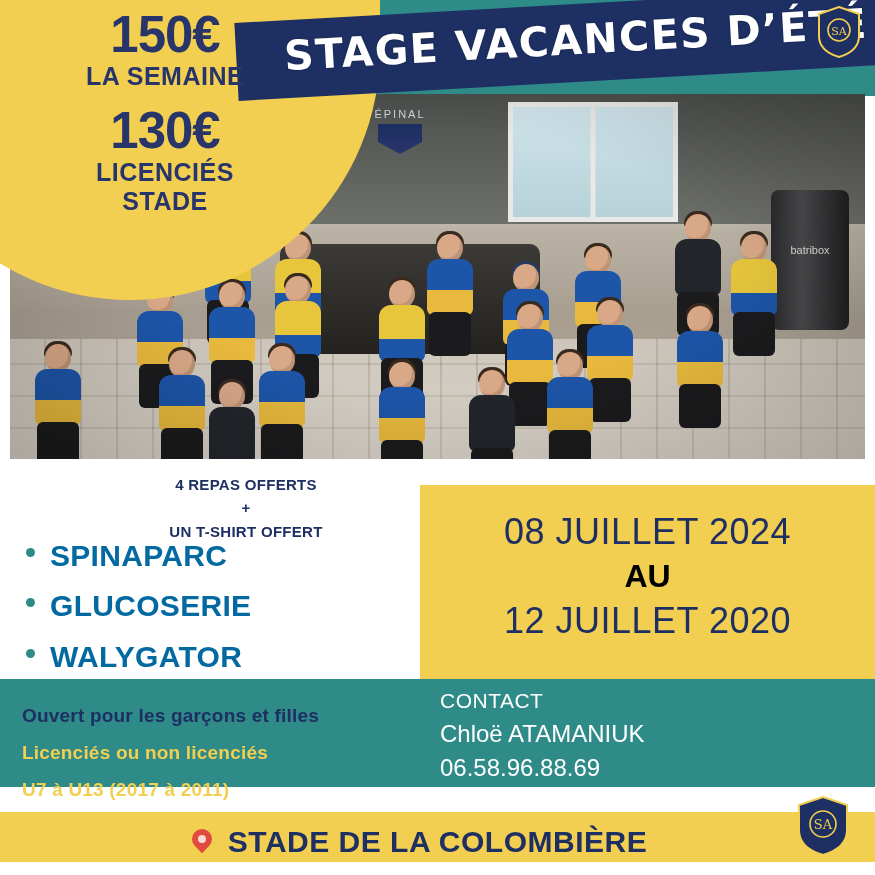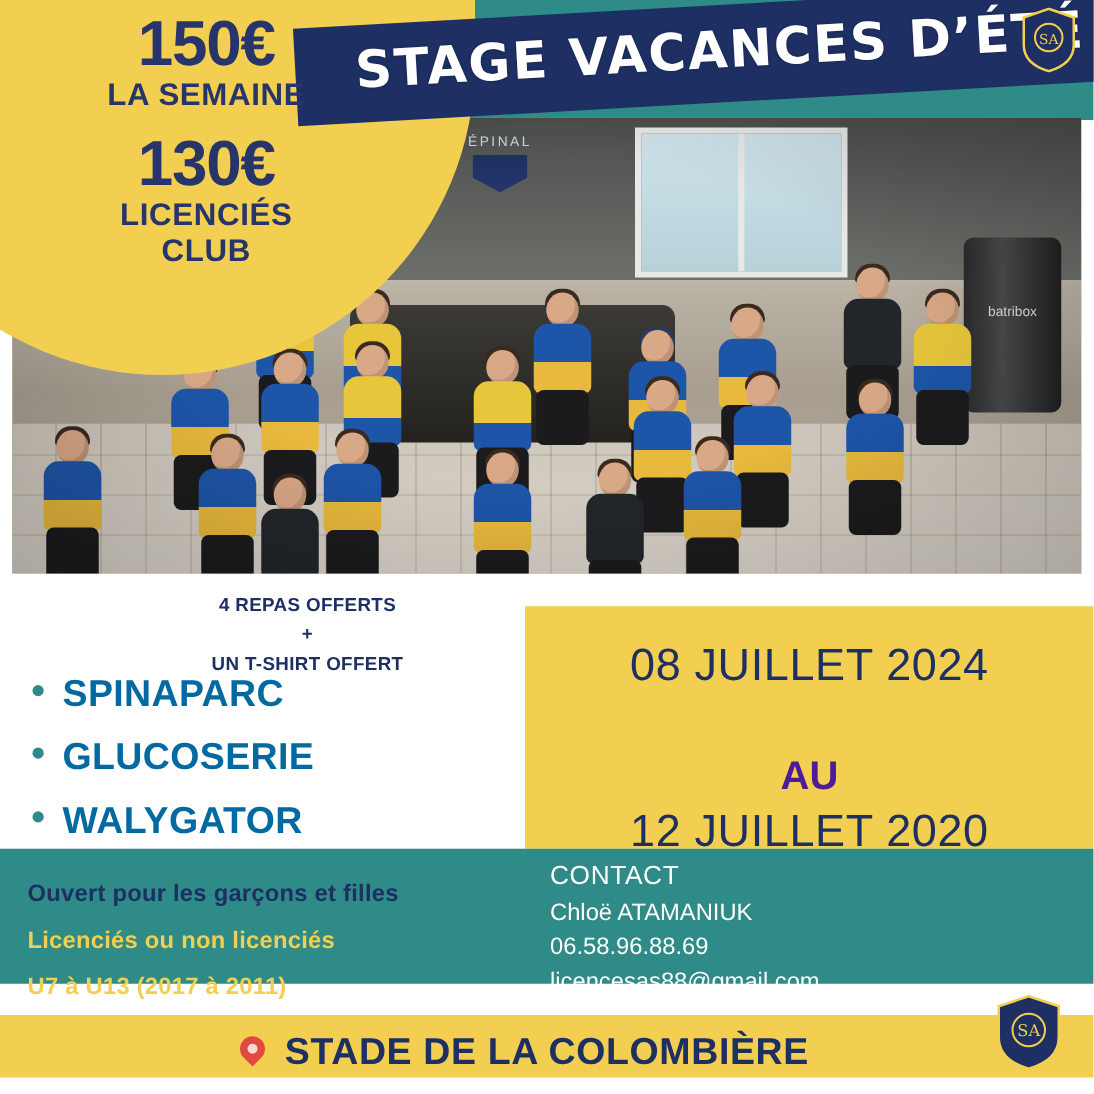"CLUB" div.price-sub { text: CLUB -> STADE }
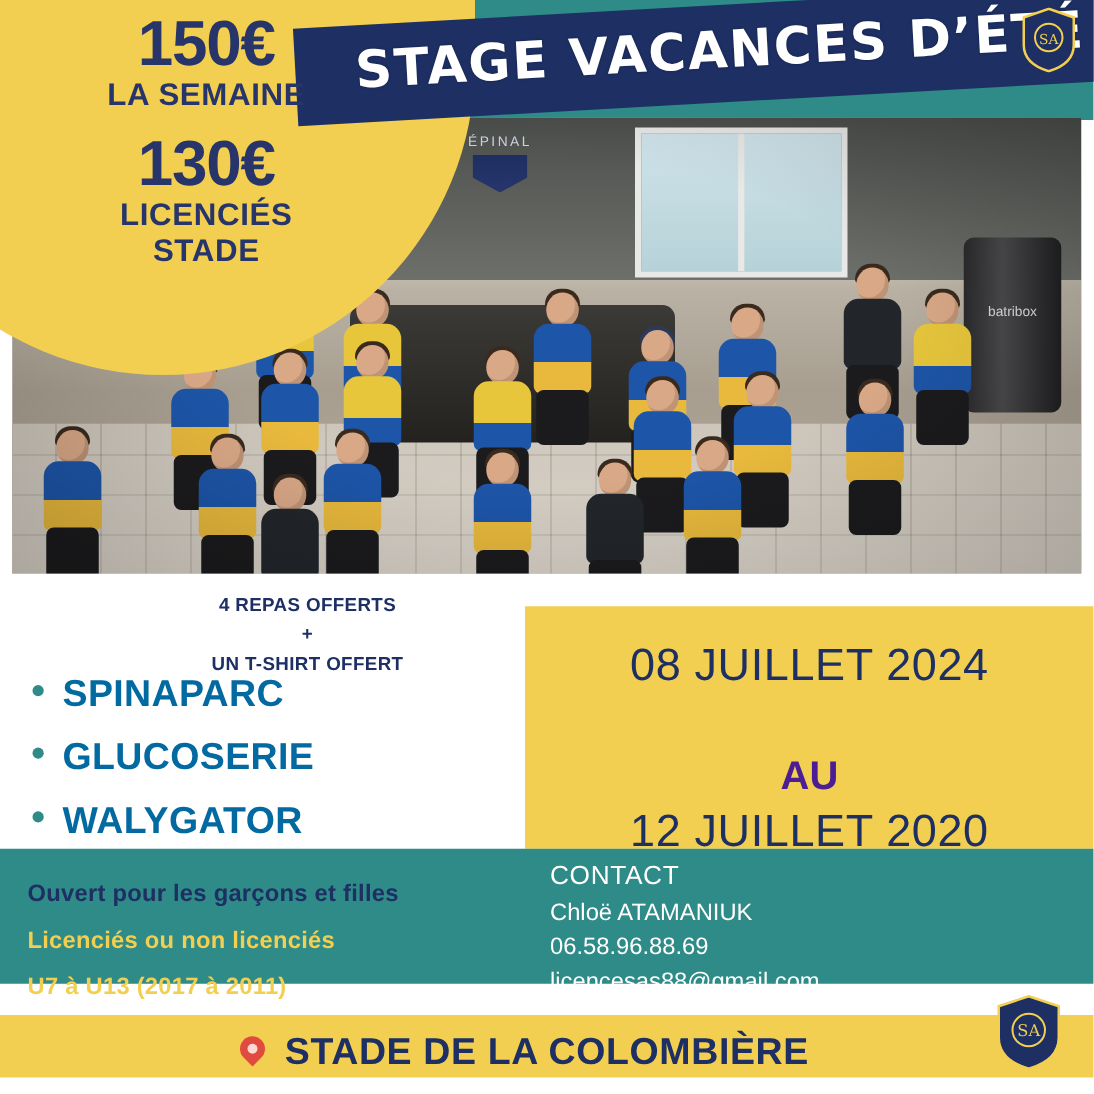"AU" .date-au { color: #4c1d95 -> #000000; margin-top: 44px -> none }
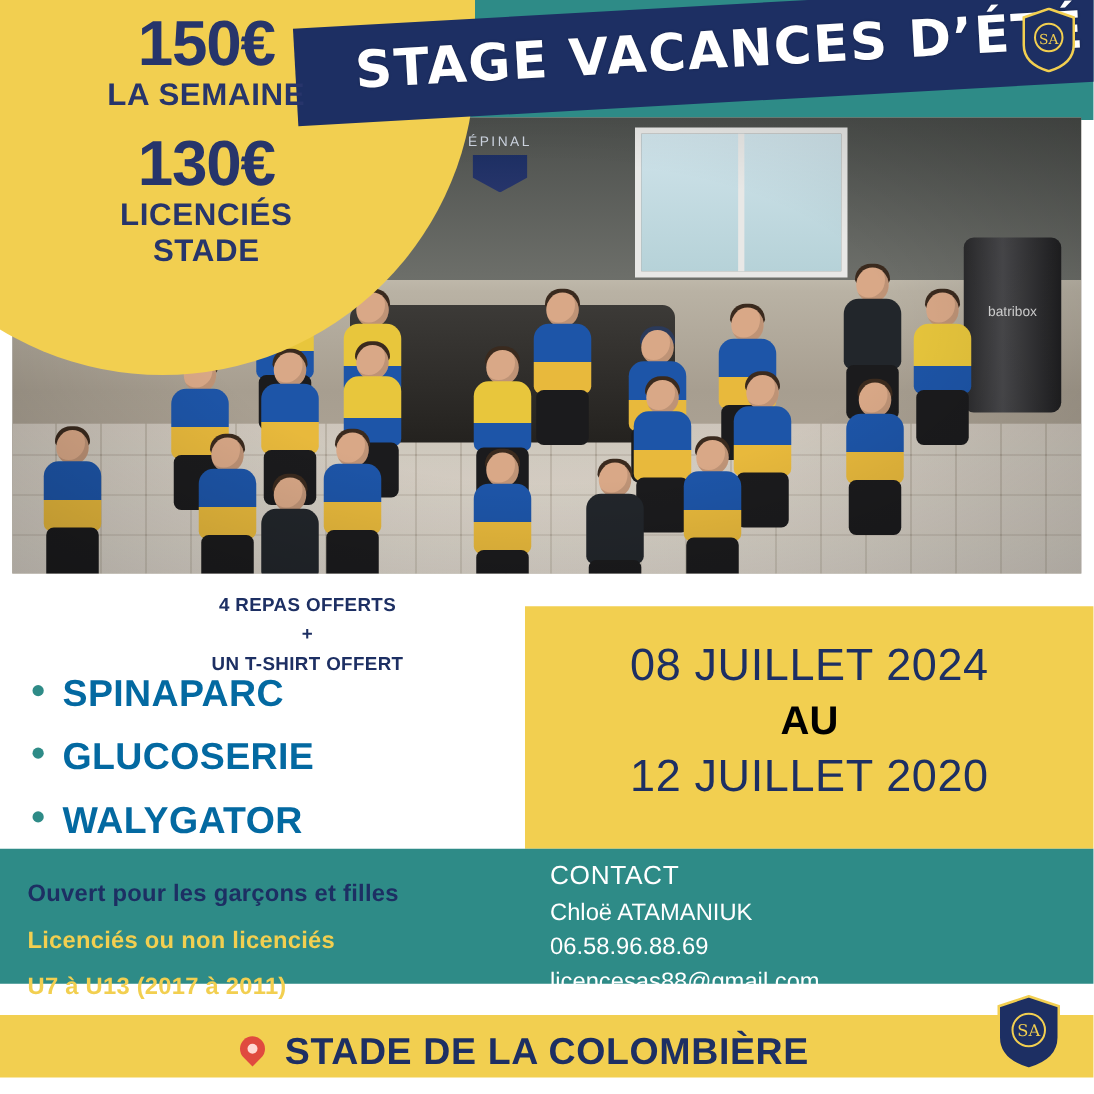"Chloë ATAMANIUK" .contact-line { font-size: 19px -> 24px }
